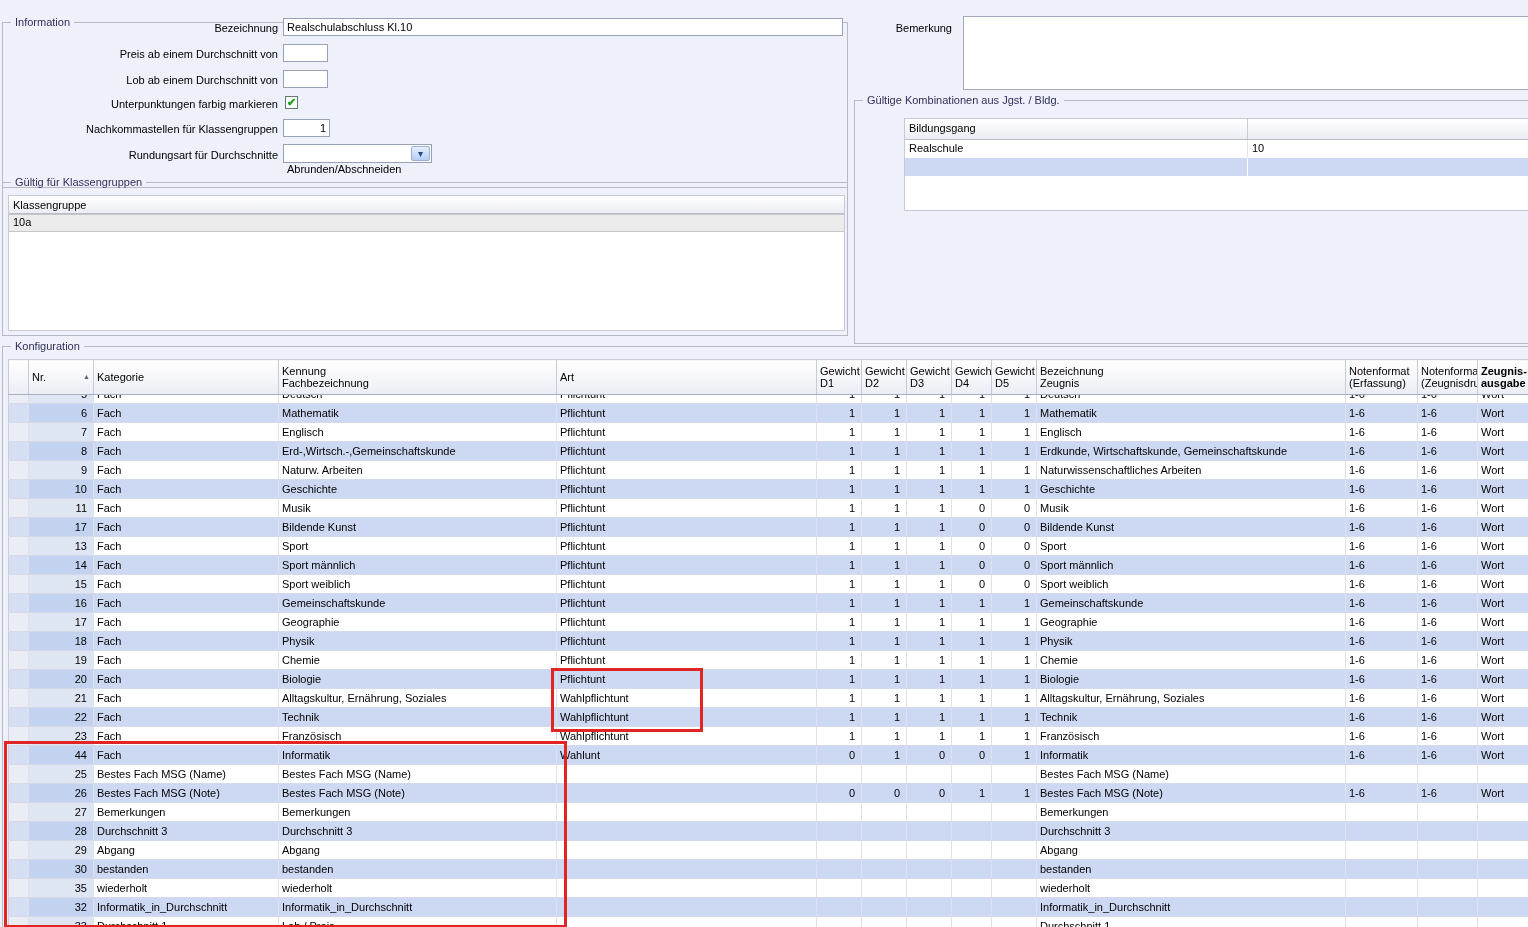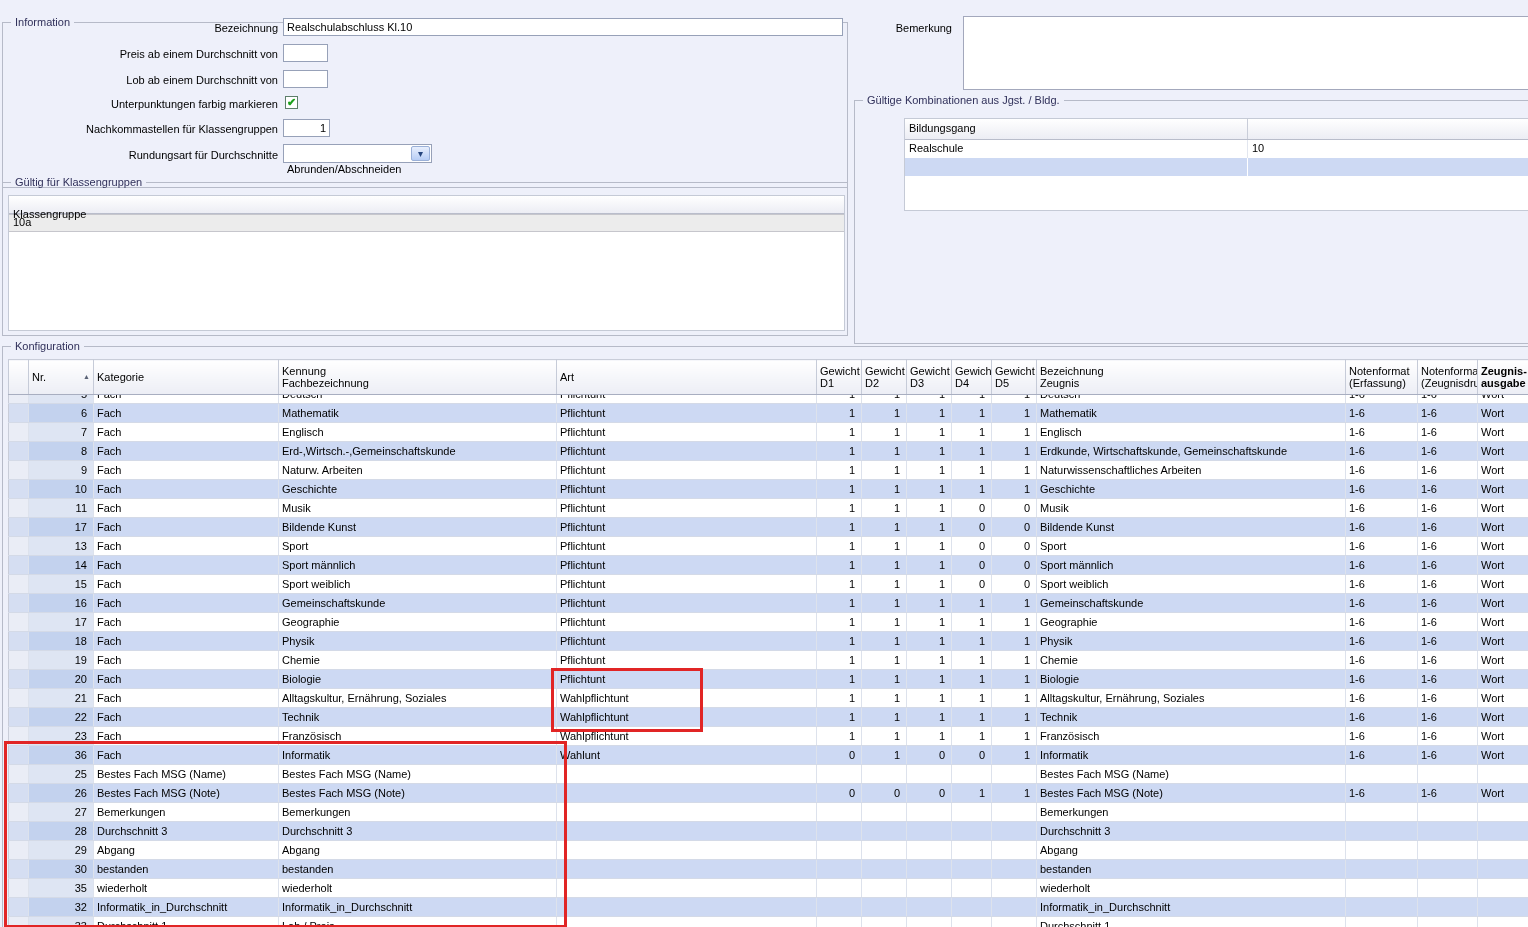"Klassengruppe" div.mt-hcell { padding-top: 12px -> 3px }
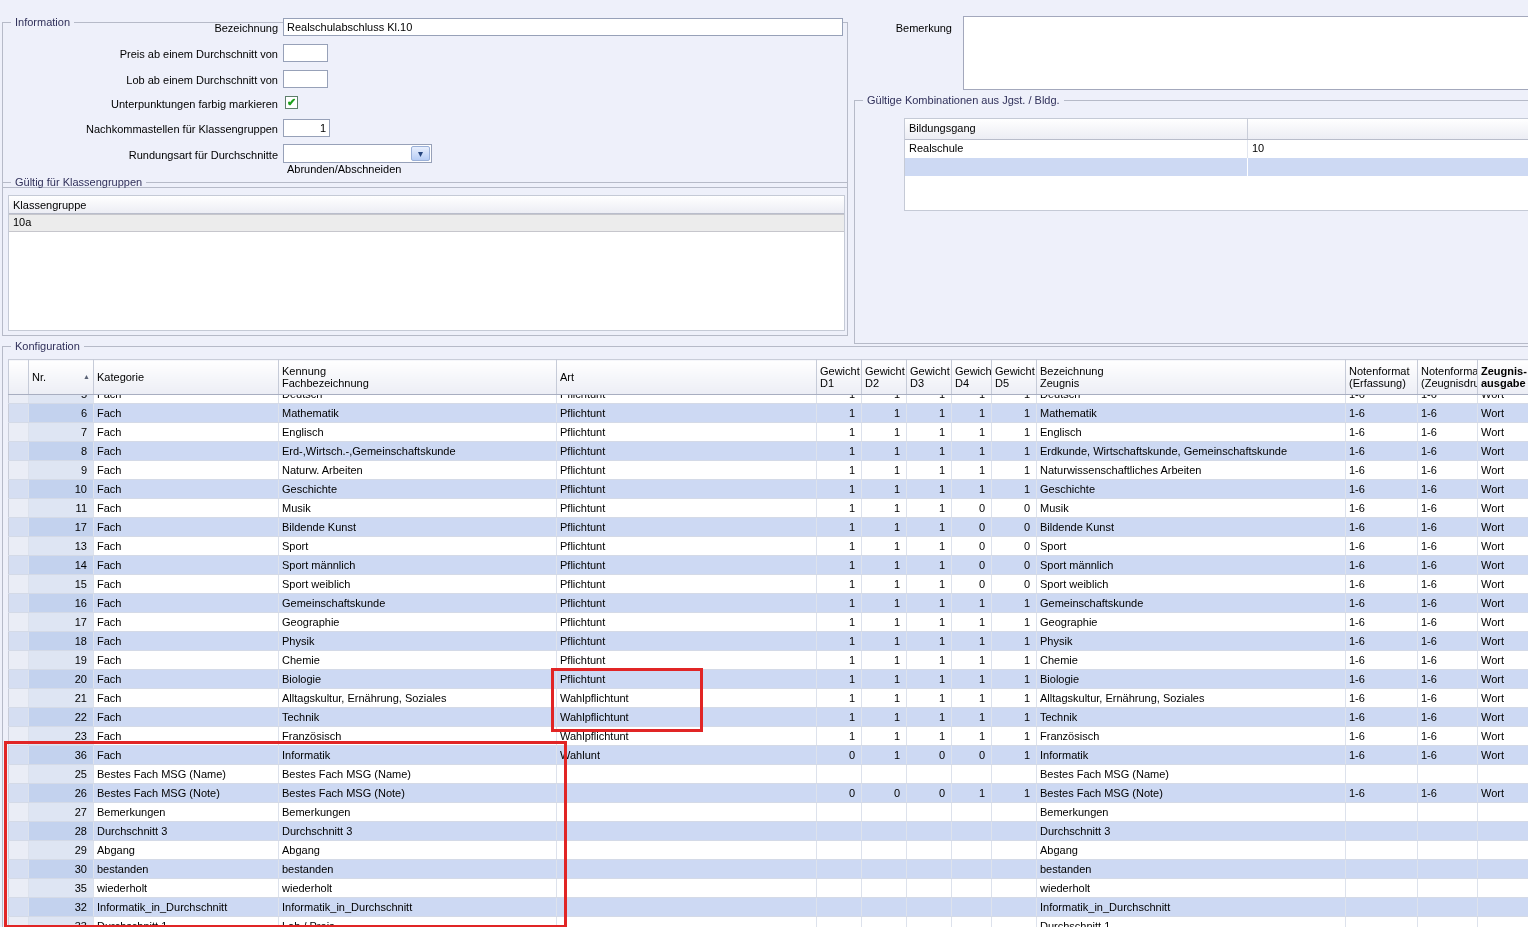"36" div.cv { text: 36 -> 44 }
